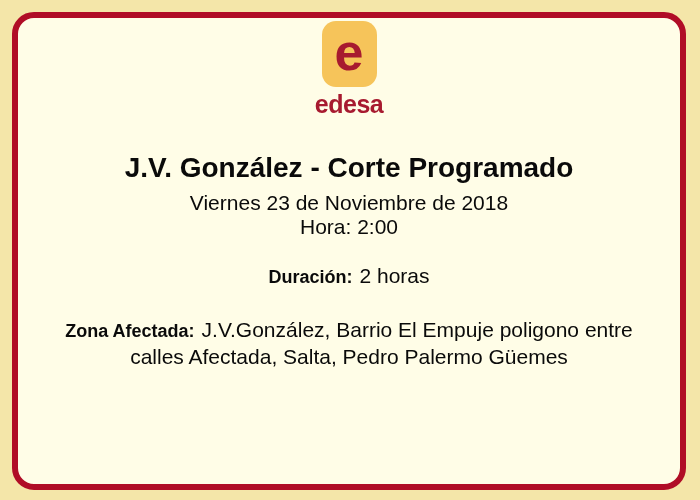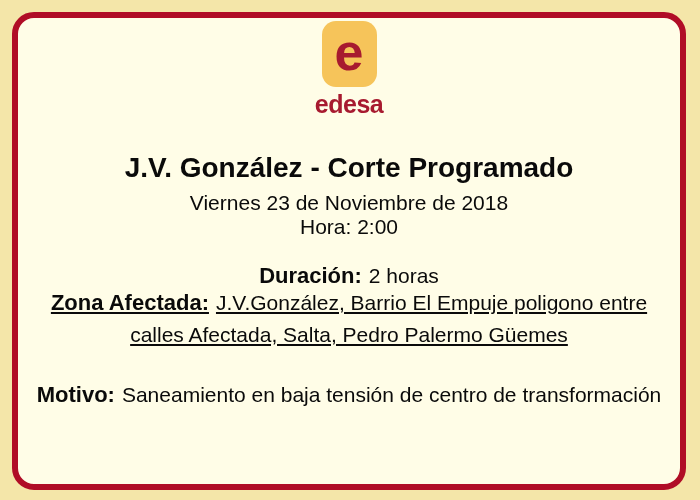"Duración:" .lbl { font-size: 22px -> 18px }
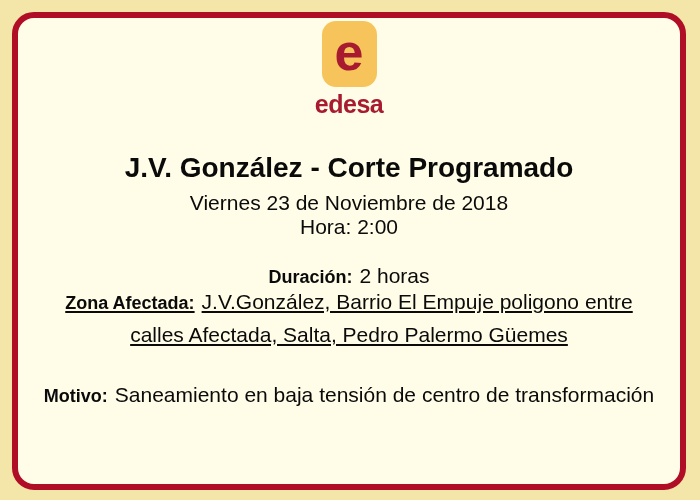"Zona Afectada: J.V.González, Barrio El" .zona { line-height: 32px -> 26px; margin-top: none -> 31px; text-decoration: underline -> none }
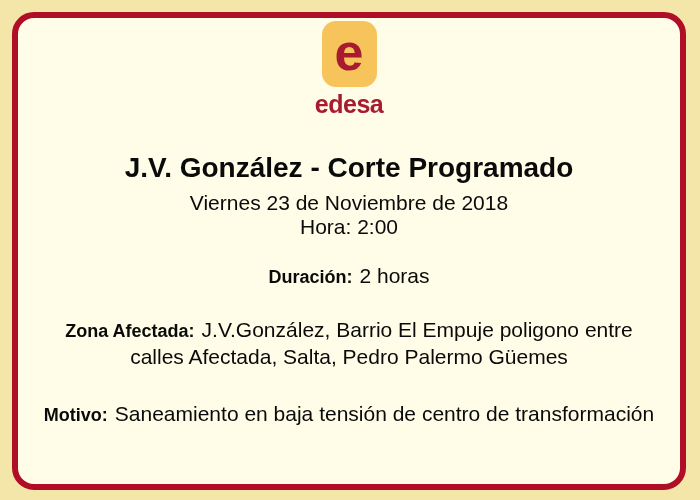"Motivo: Saneamiento en baja tensión" div.motivo { html: <div> <span>Motivo:</span><span>Saneamiento en baja tensión de centro de transformación</span> </div> -> none }
